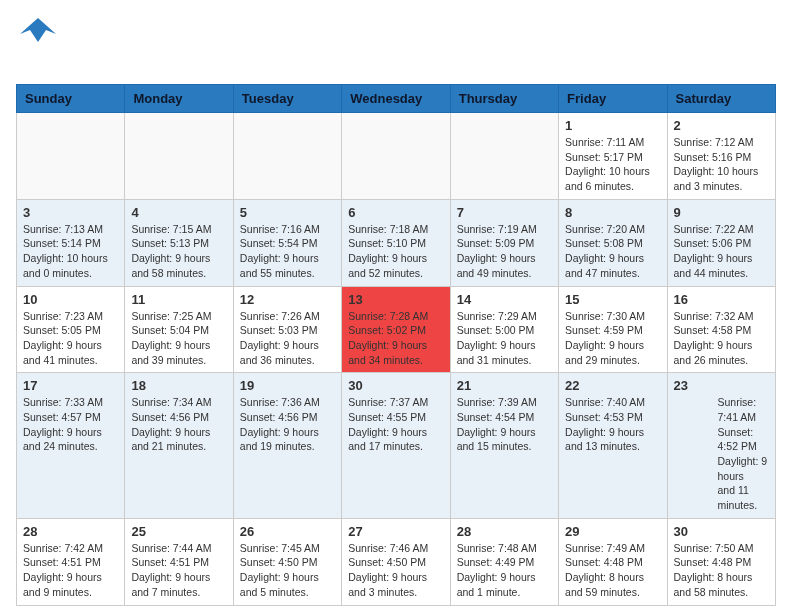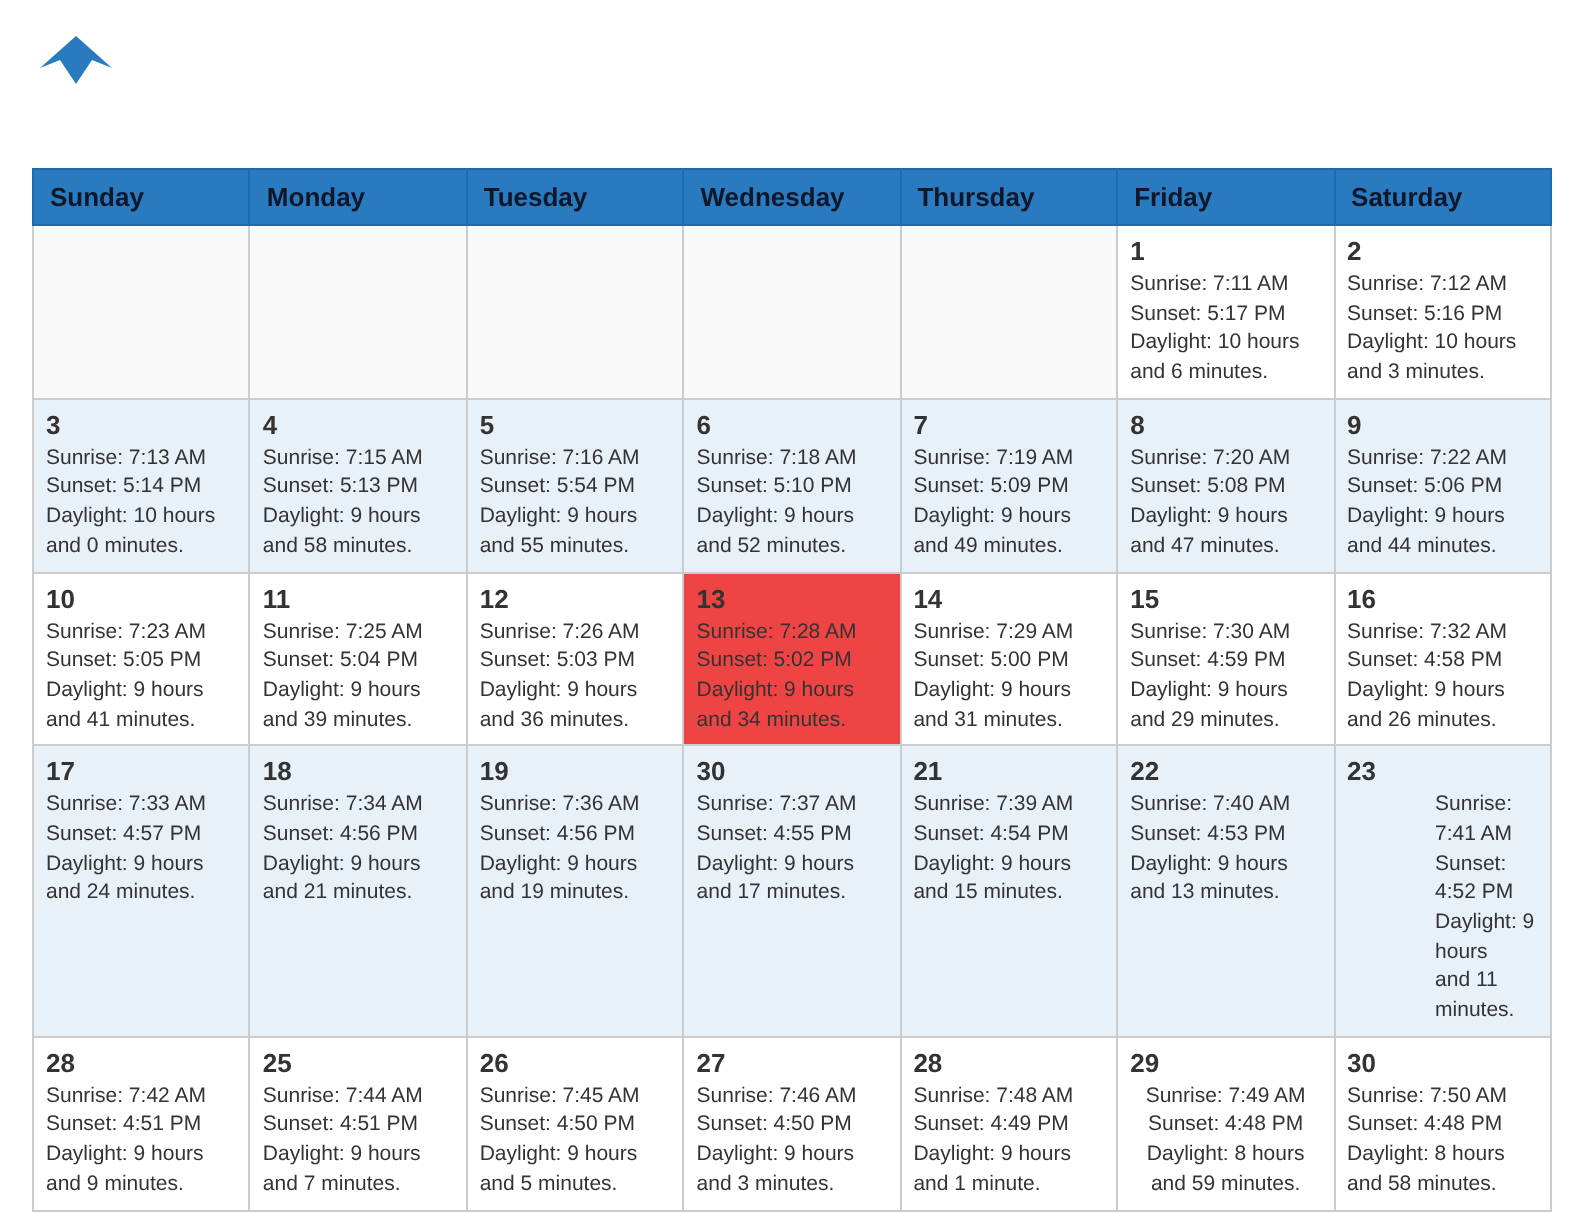"Sunrise: 7:49 AM" div.day-info { text-align: center -> none }
